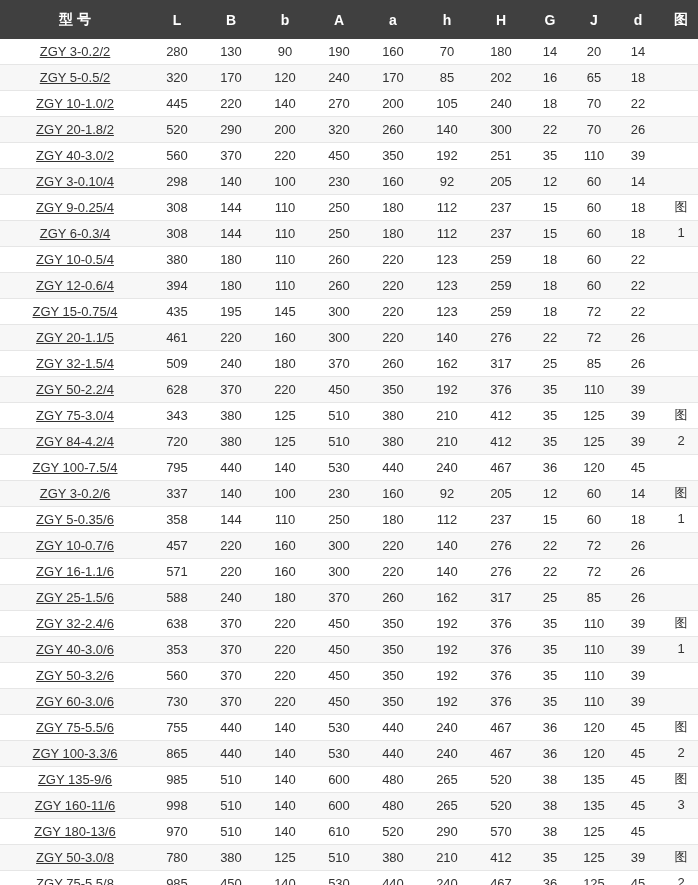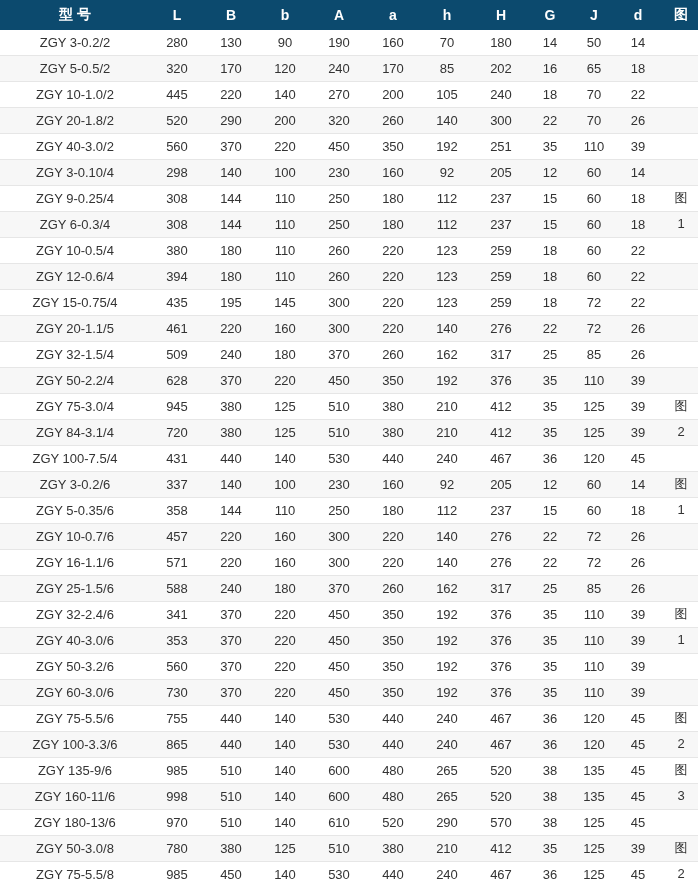"型 号" table.spec th { background: #0c4a6e -> #404040; height: 30px -> 39px }
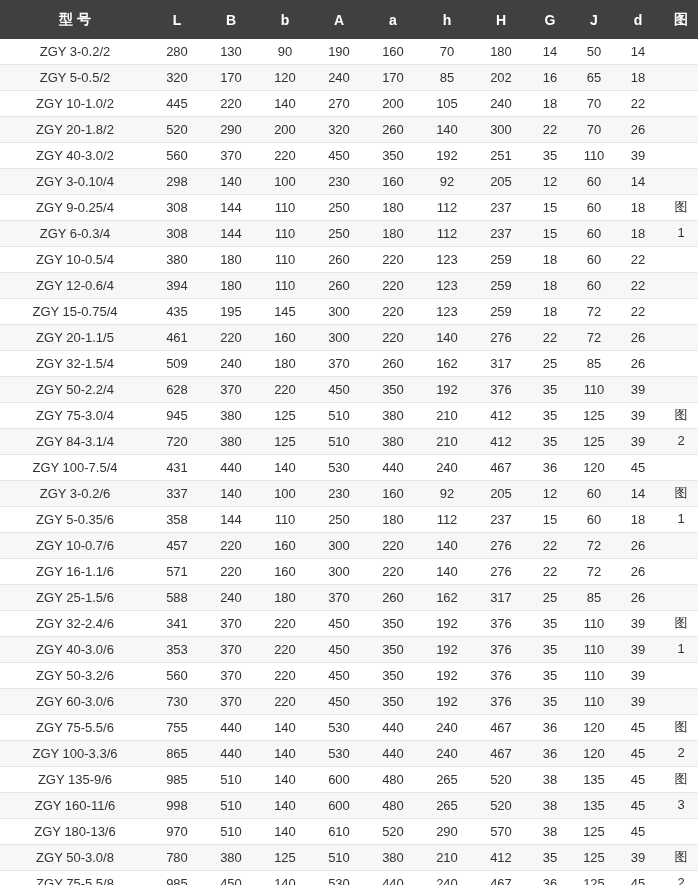"ZGY 3-0.2/2" td.model { text-decoration: none -> underline }
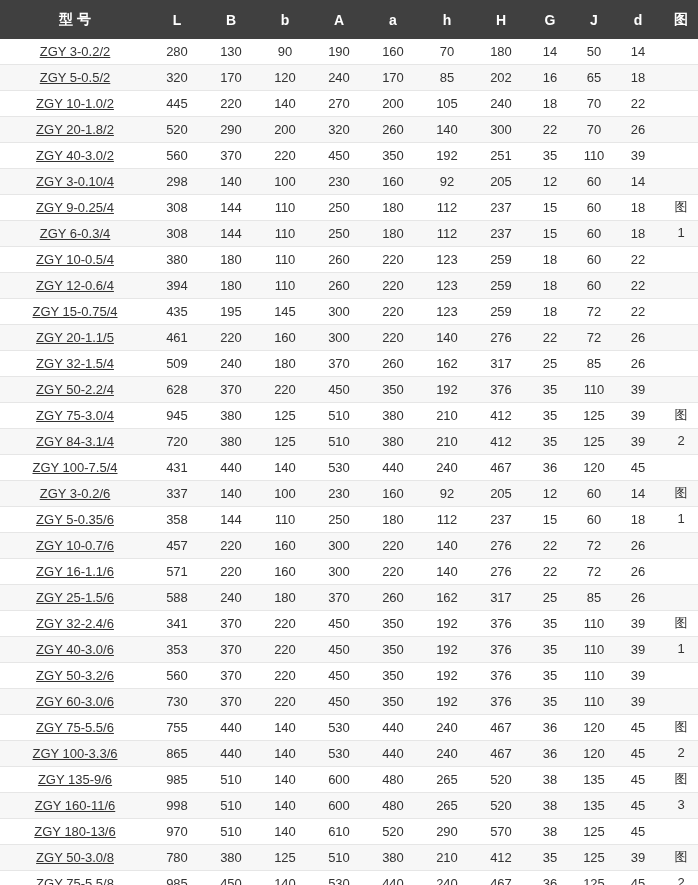"50" td { text: 50 -> 20 }
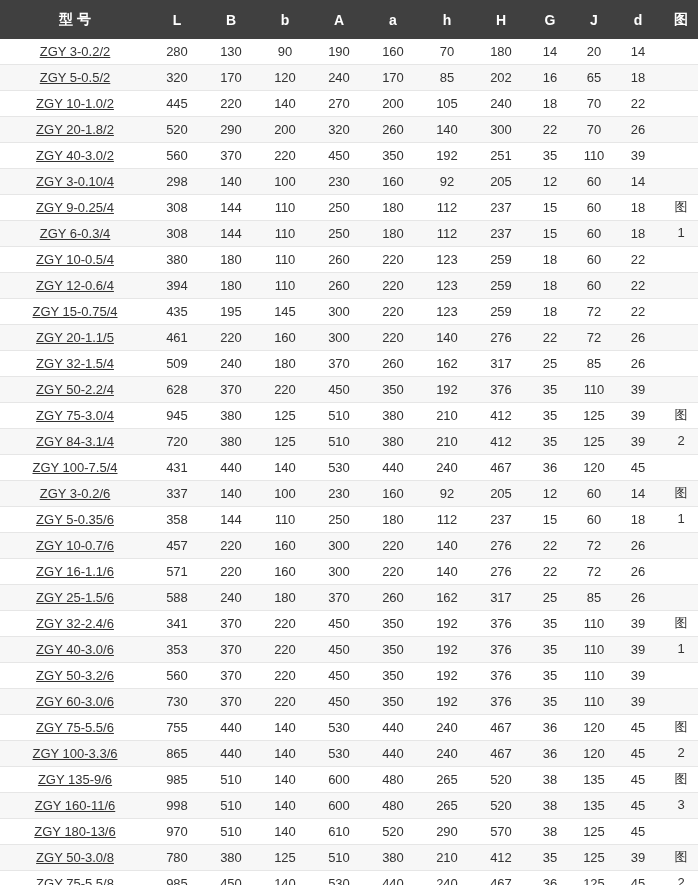"945" td { text: 945 -> 343 }
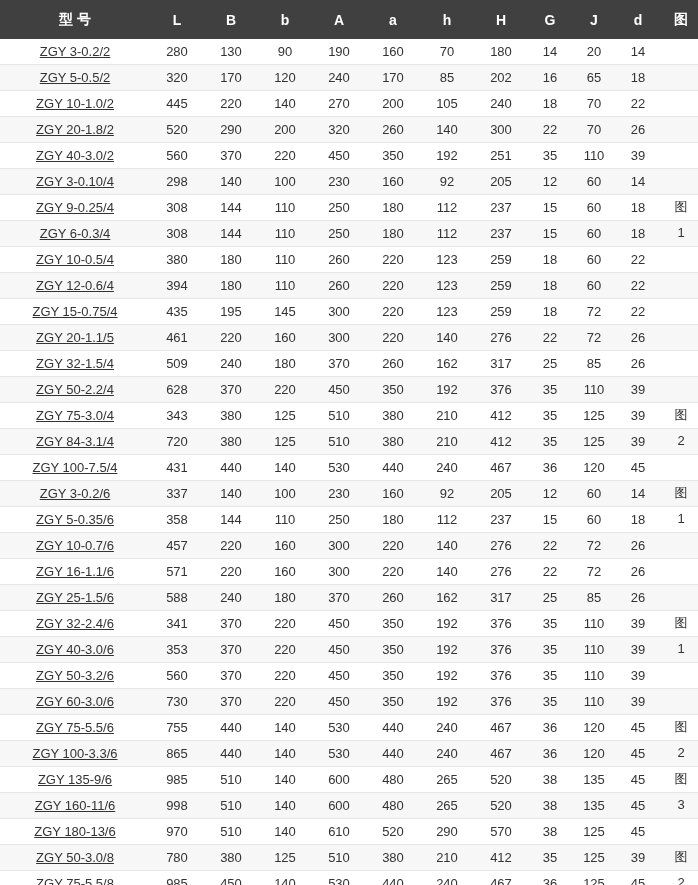"ZGY 84-3.1/4" td.model { text: 84-3.1/4 -> 84-4.2/4 }
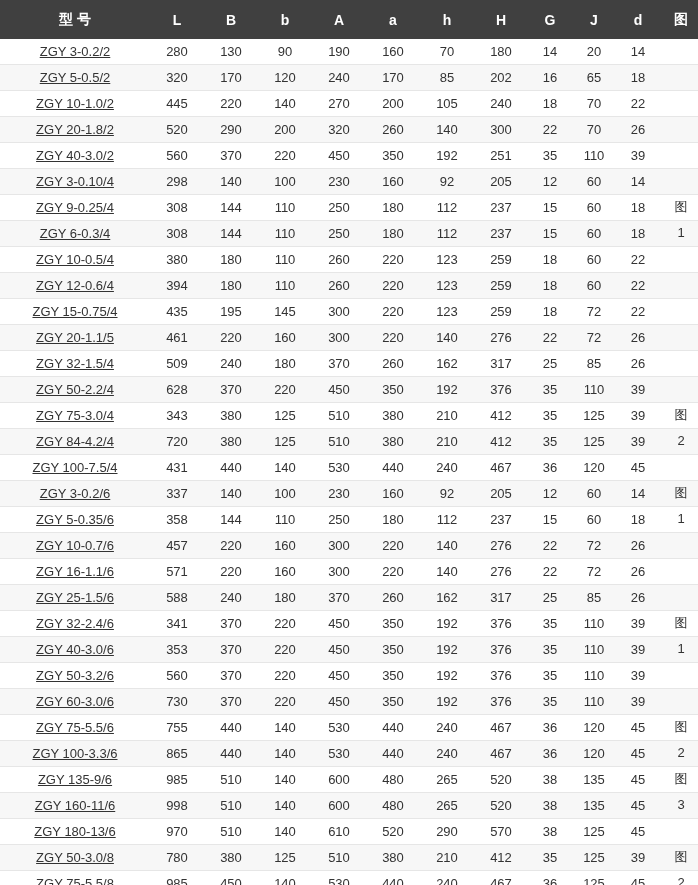"431" td { text: 431 -> 795 }
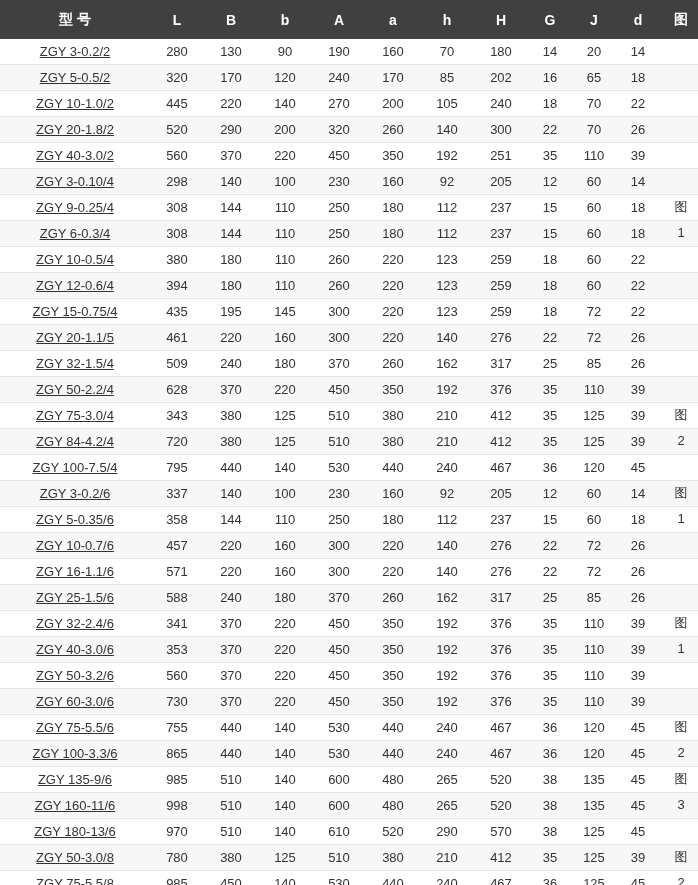"341" td { text: 341 -> 638 }
